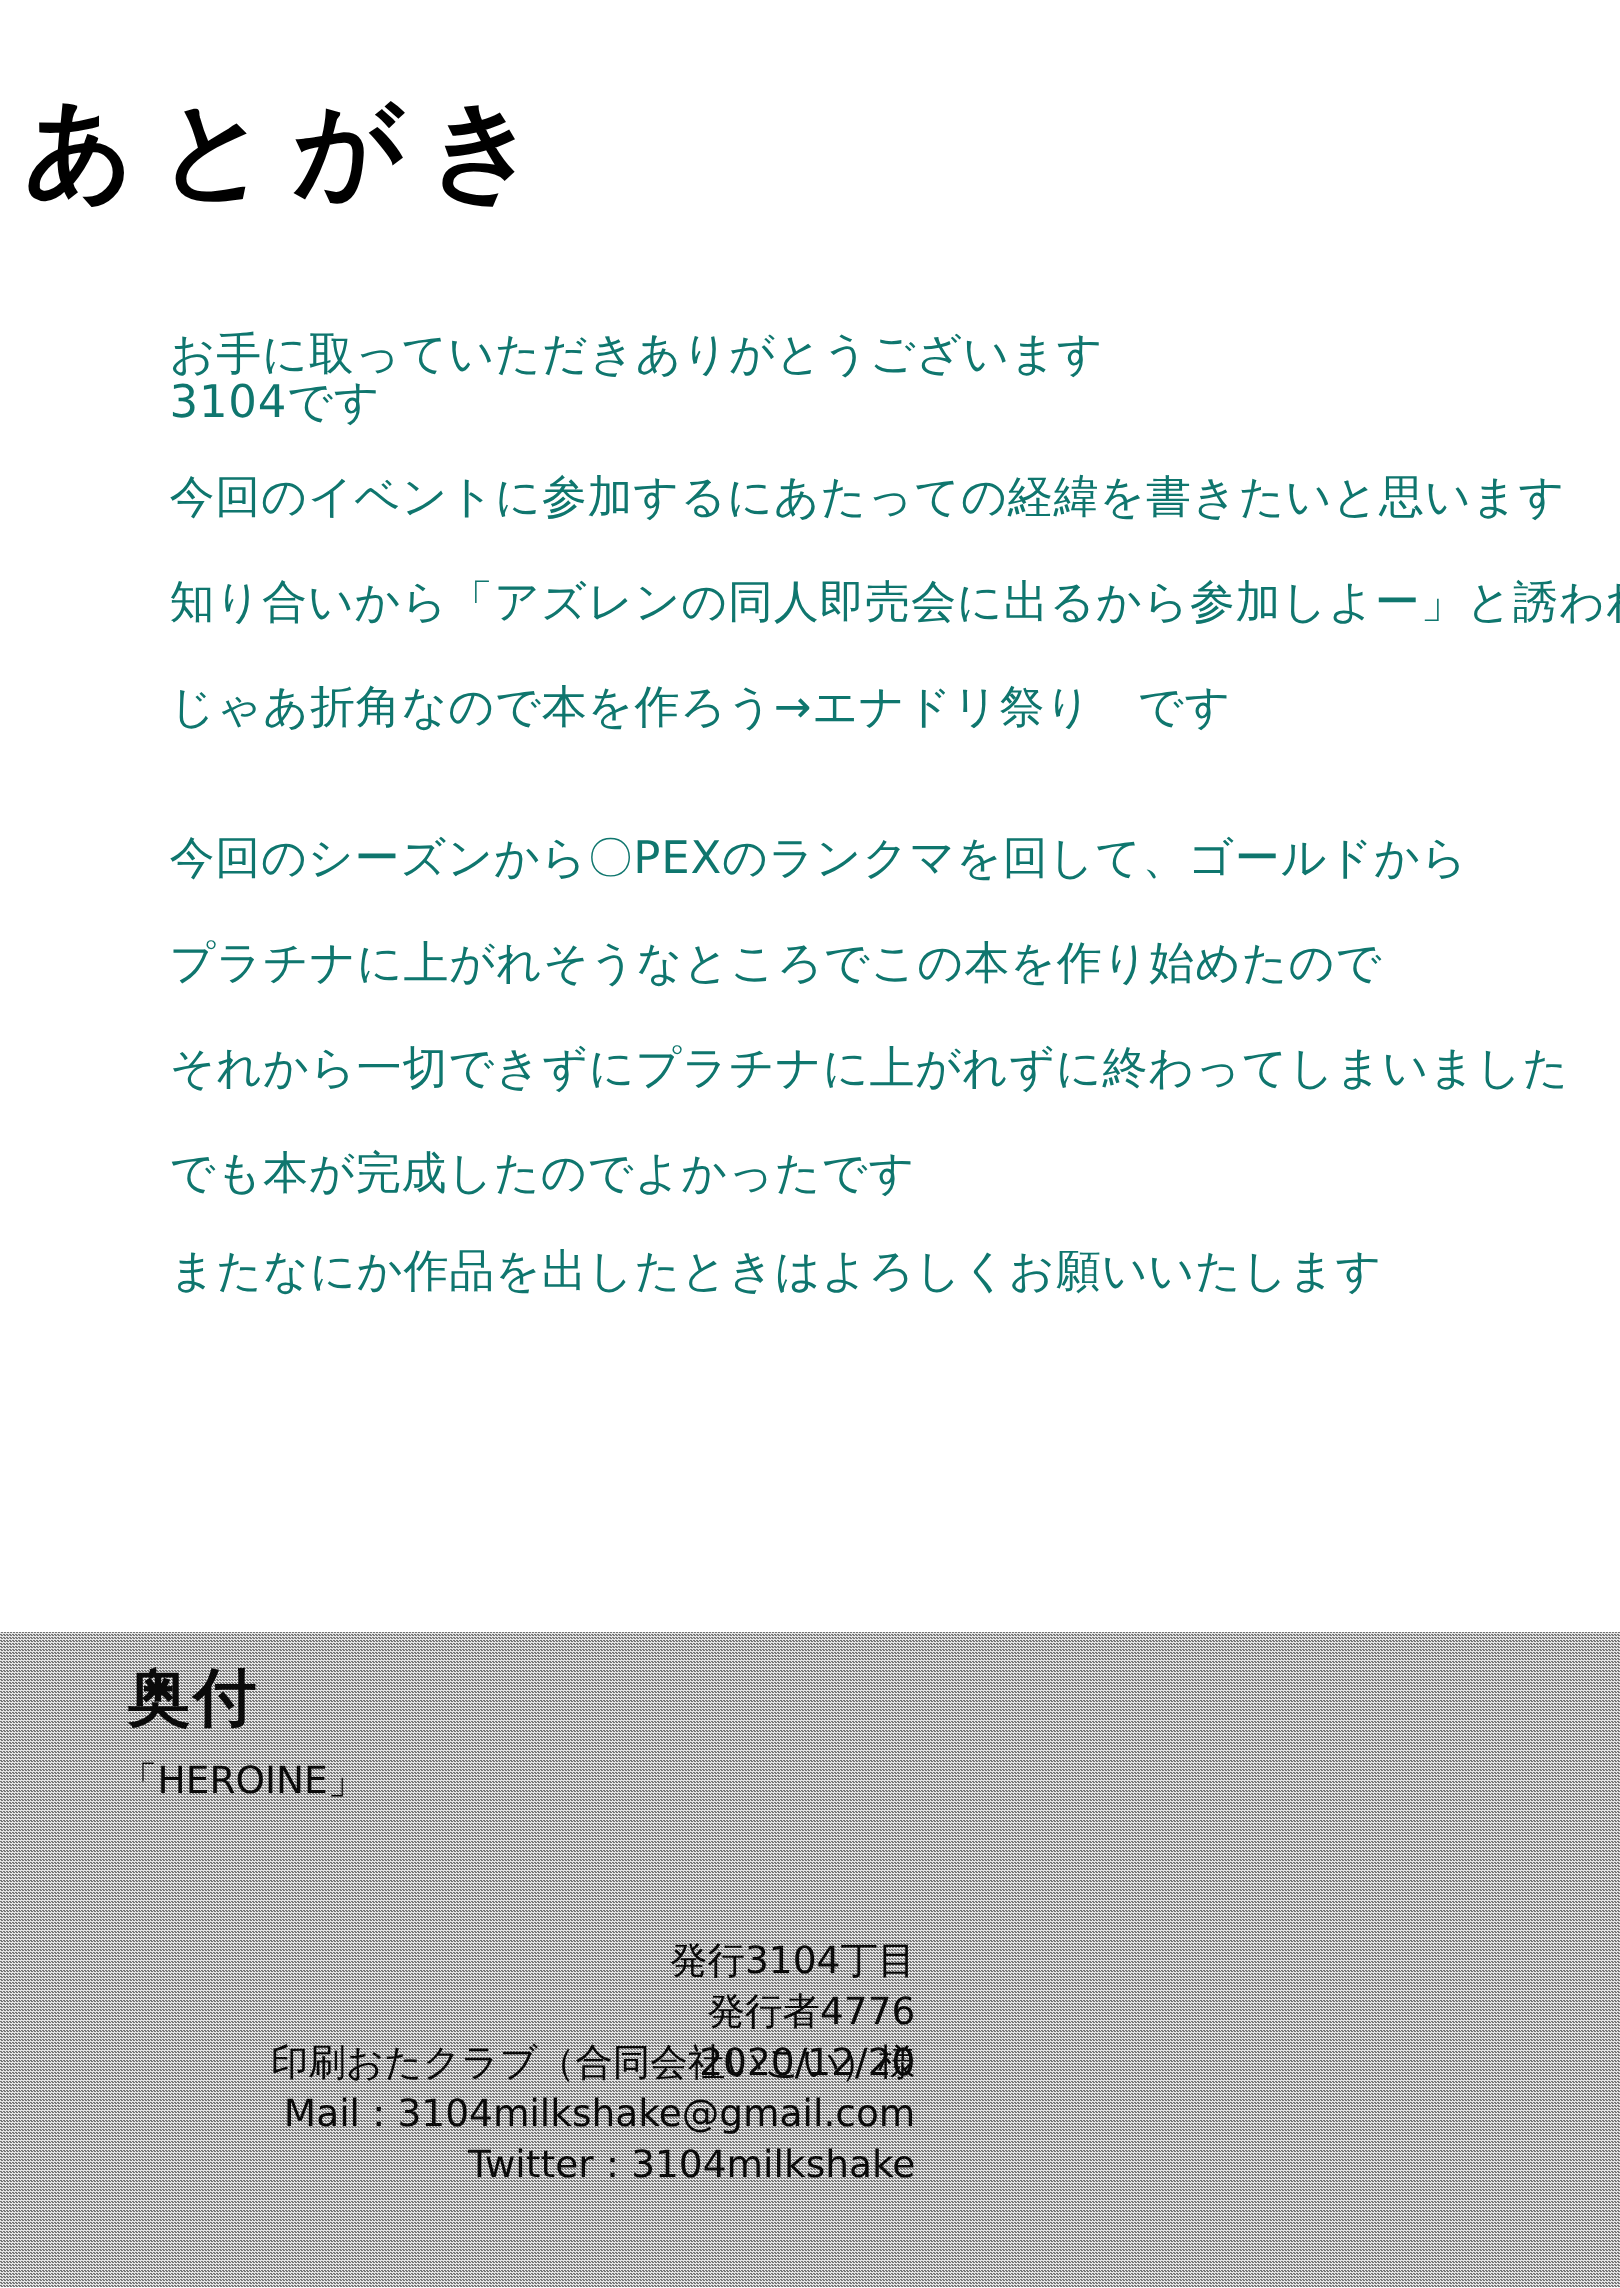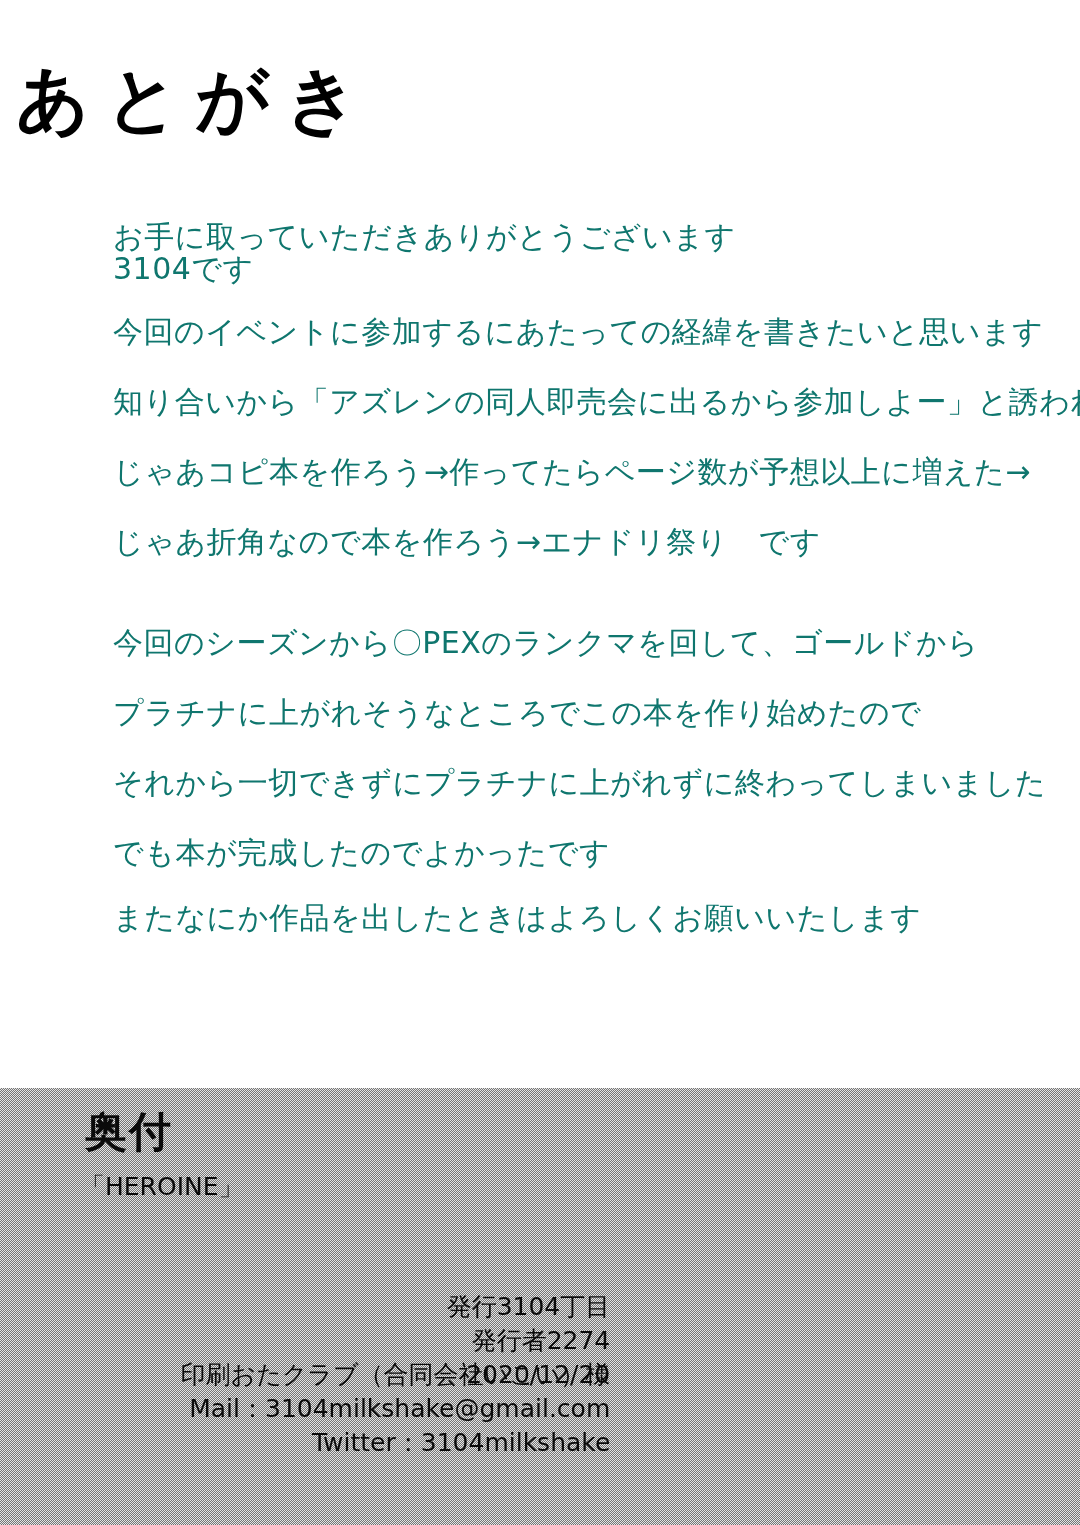"じゃあコピ本を作ろう→作ってたらページ数が予想以上に増えた→" div.line { html: <div>じゃあコピ本を作ろう→作ってたらページ数が予想以上に増えた→</div> -> none }
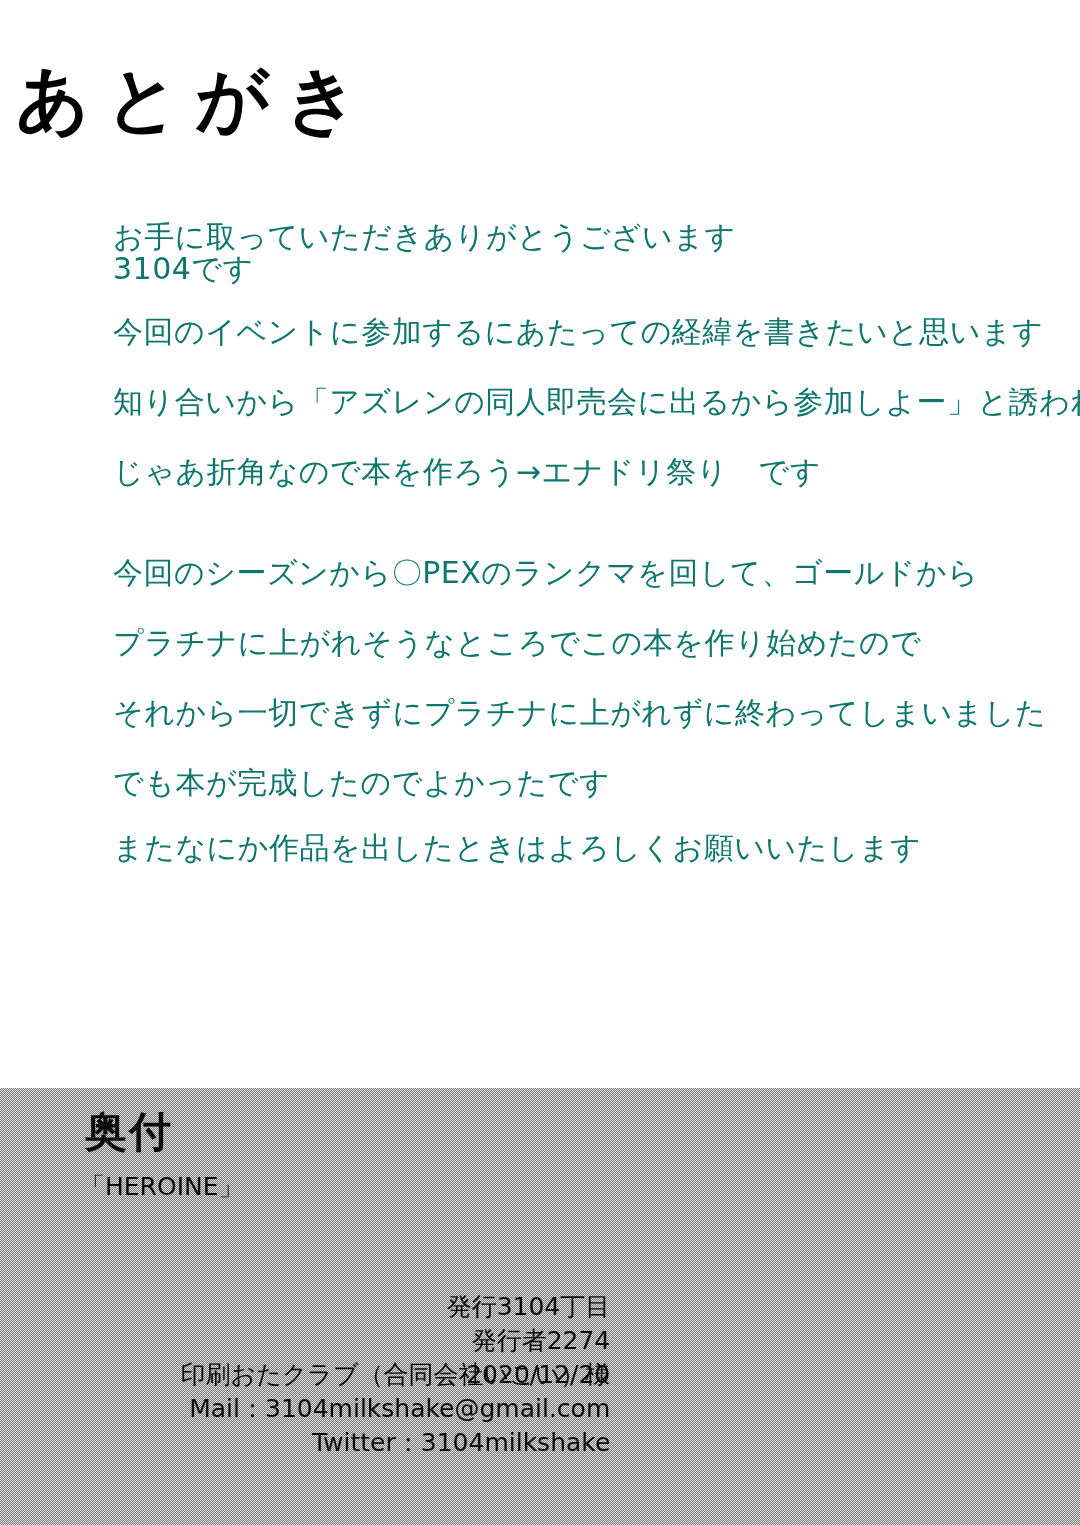"2274" span { text: 2274 -> 4776 }
